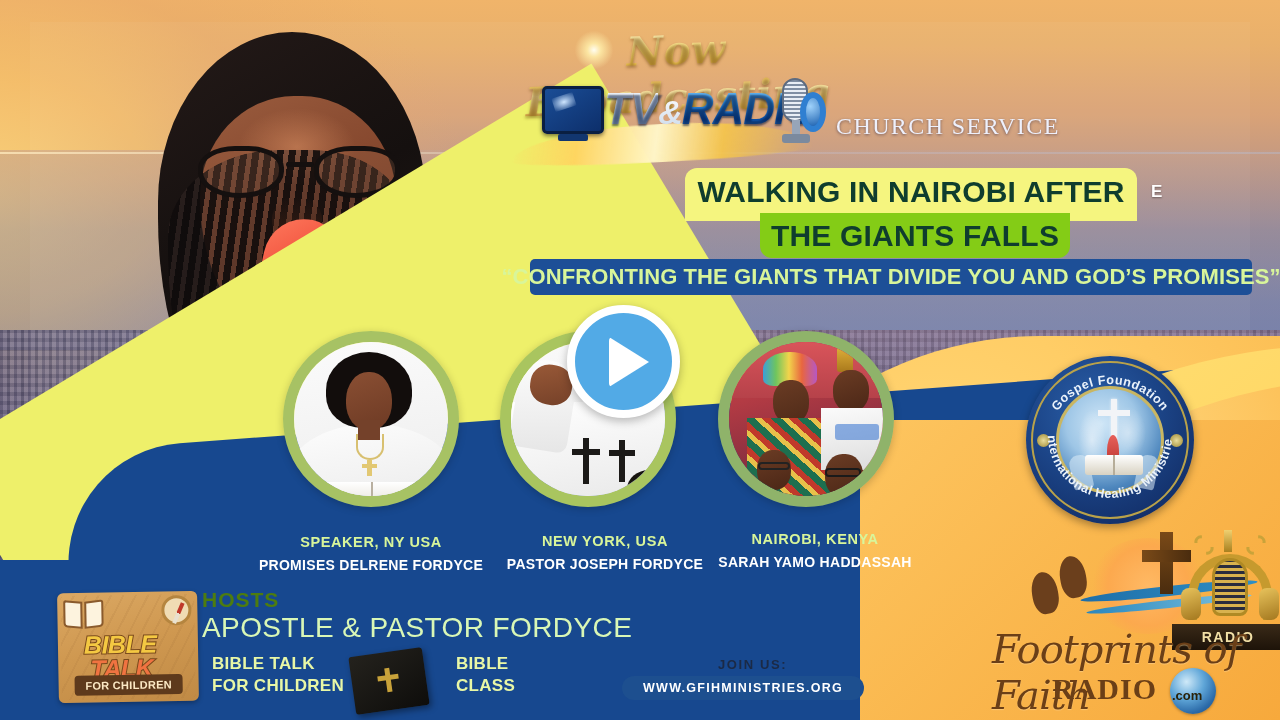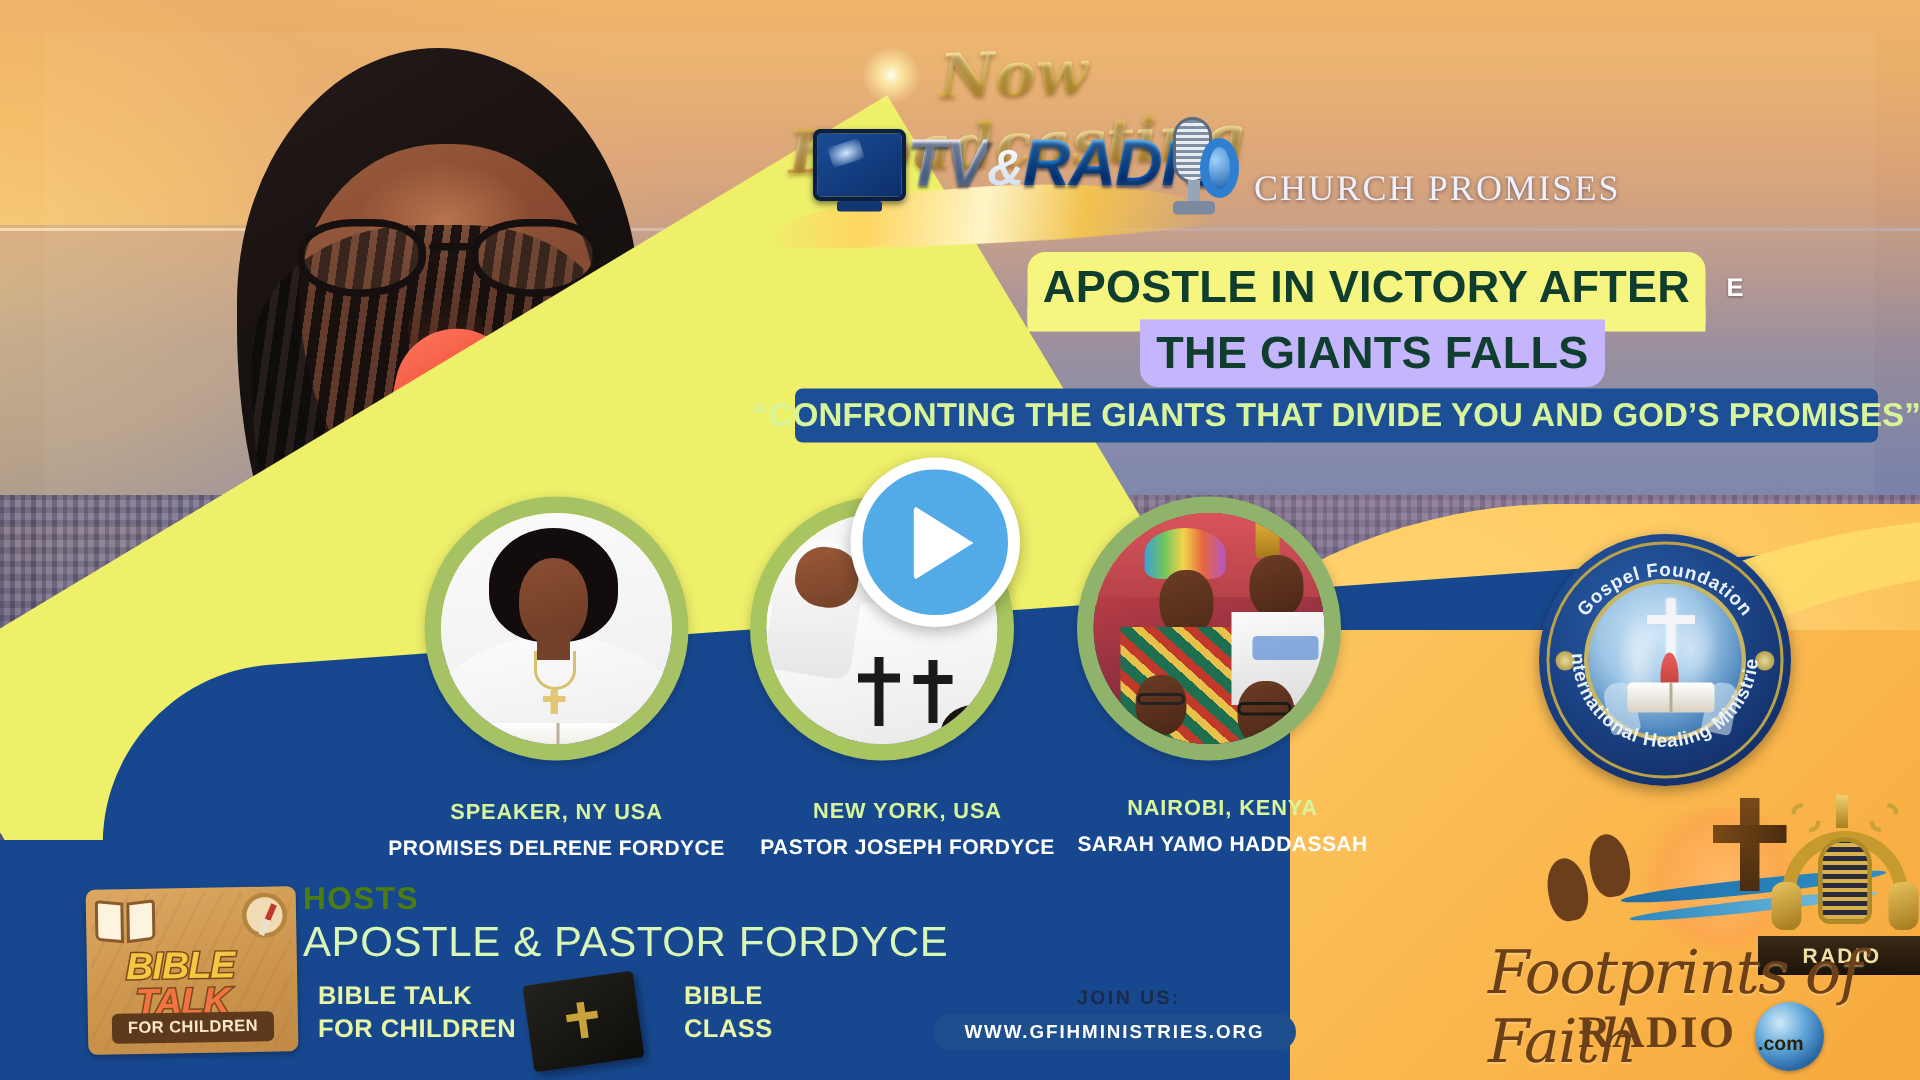"CHURCH PROMISES" div.church-service { text: PROMISES -> SERVICE }
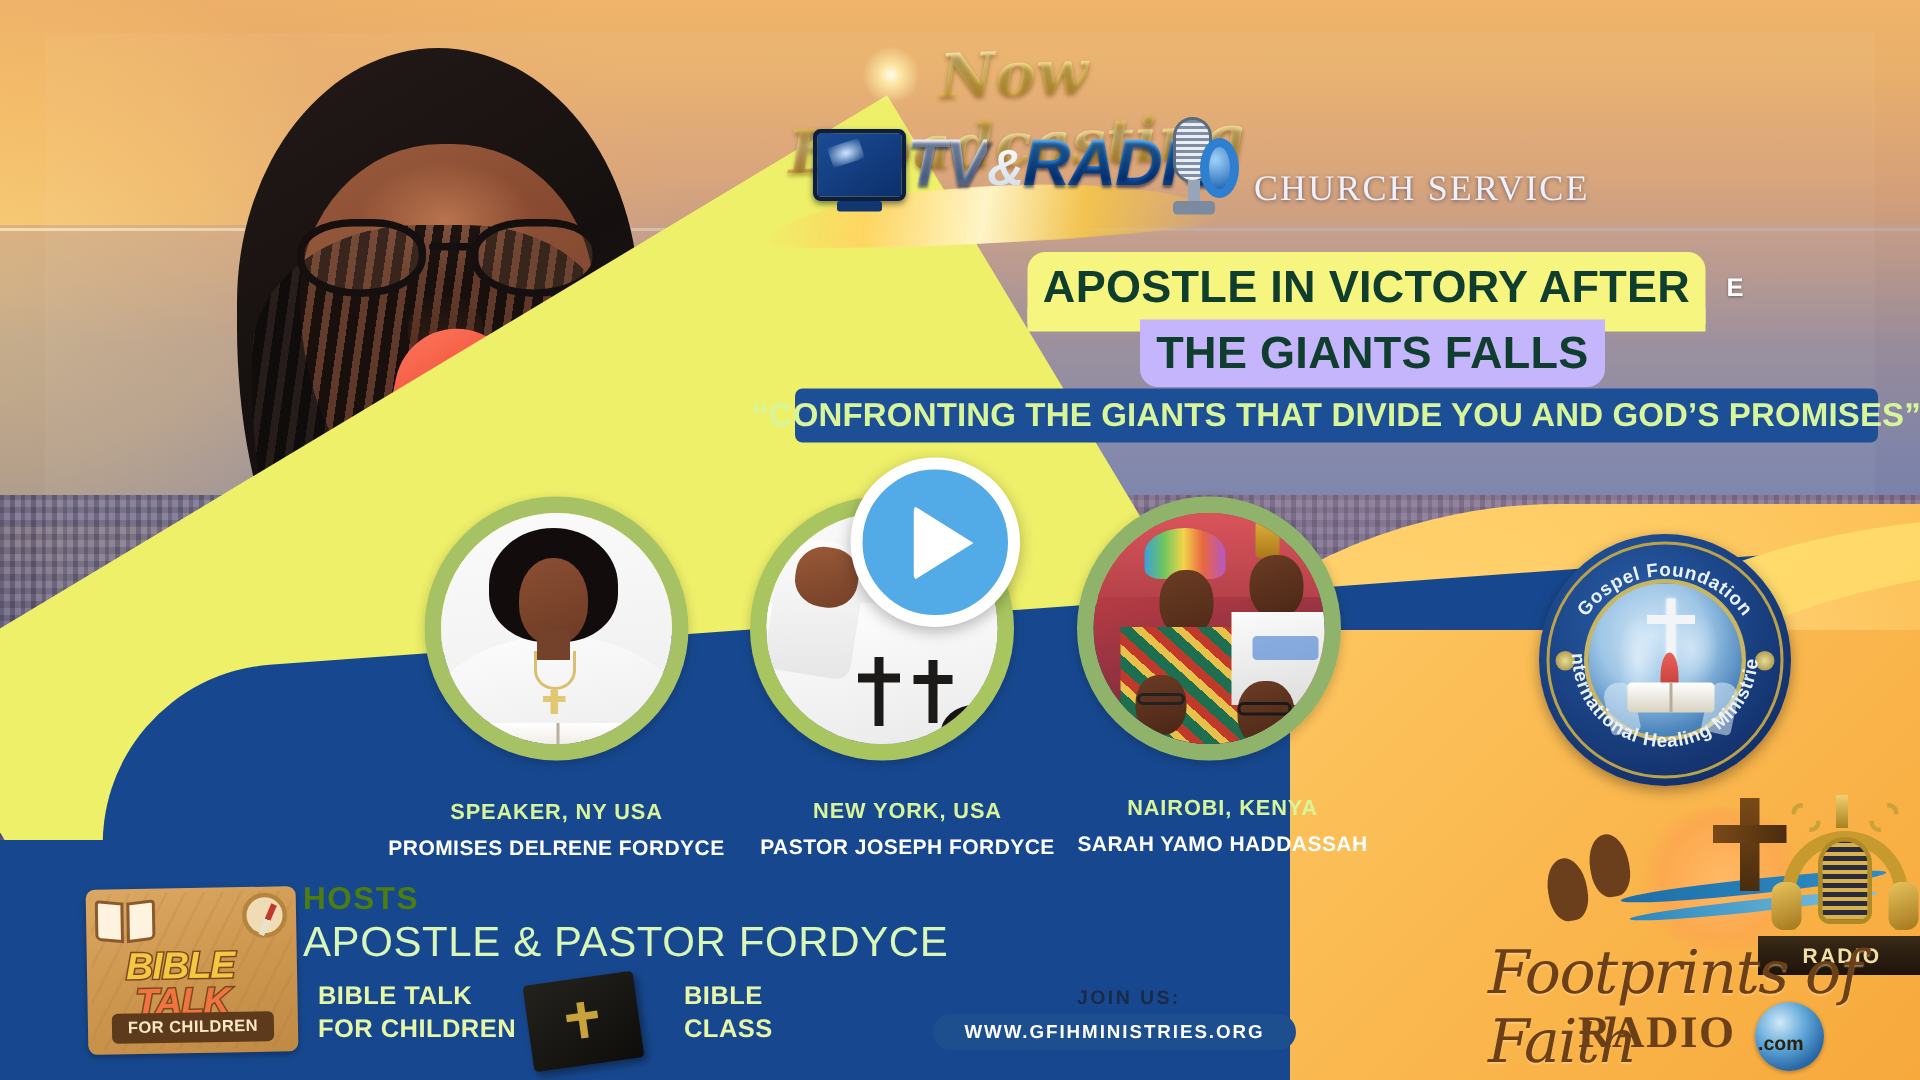"APOSTLE IN VICTORY AFTER" span { text: APOSTLE IN VICTORY -> WALKING IN NAIROBI }
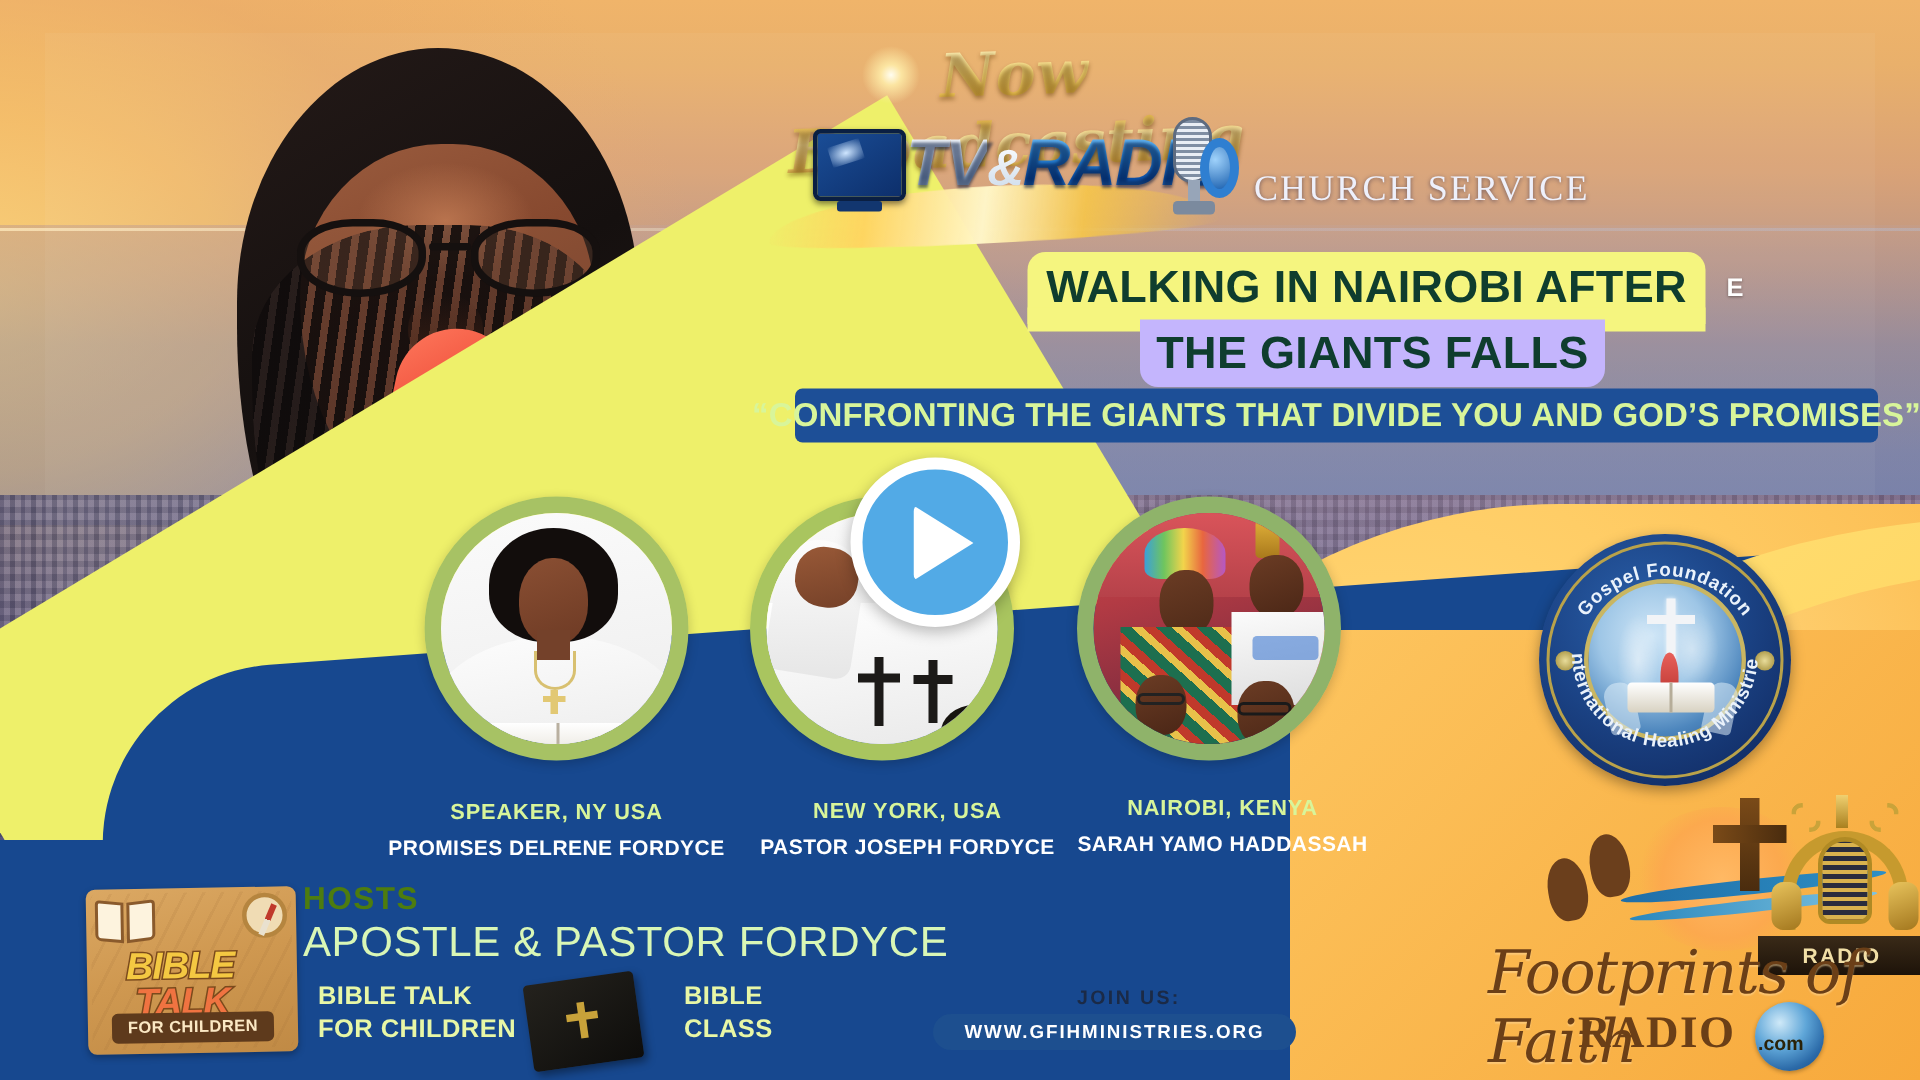"THE GIANTS FALLS" .title-pill2 { background: #c4b5fd -> #84cc16 }
